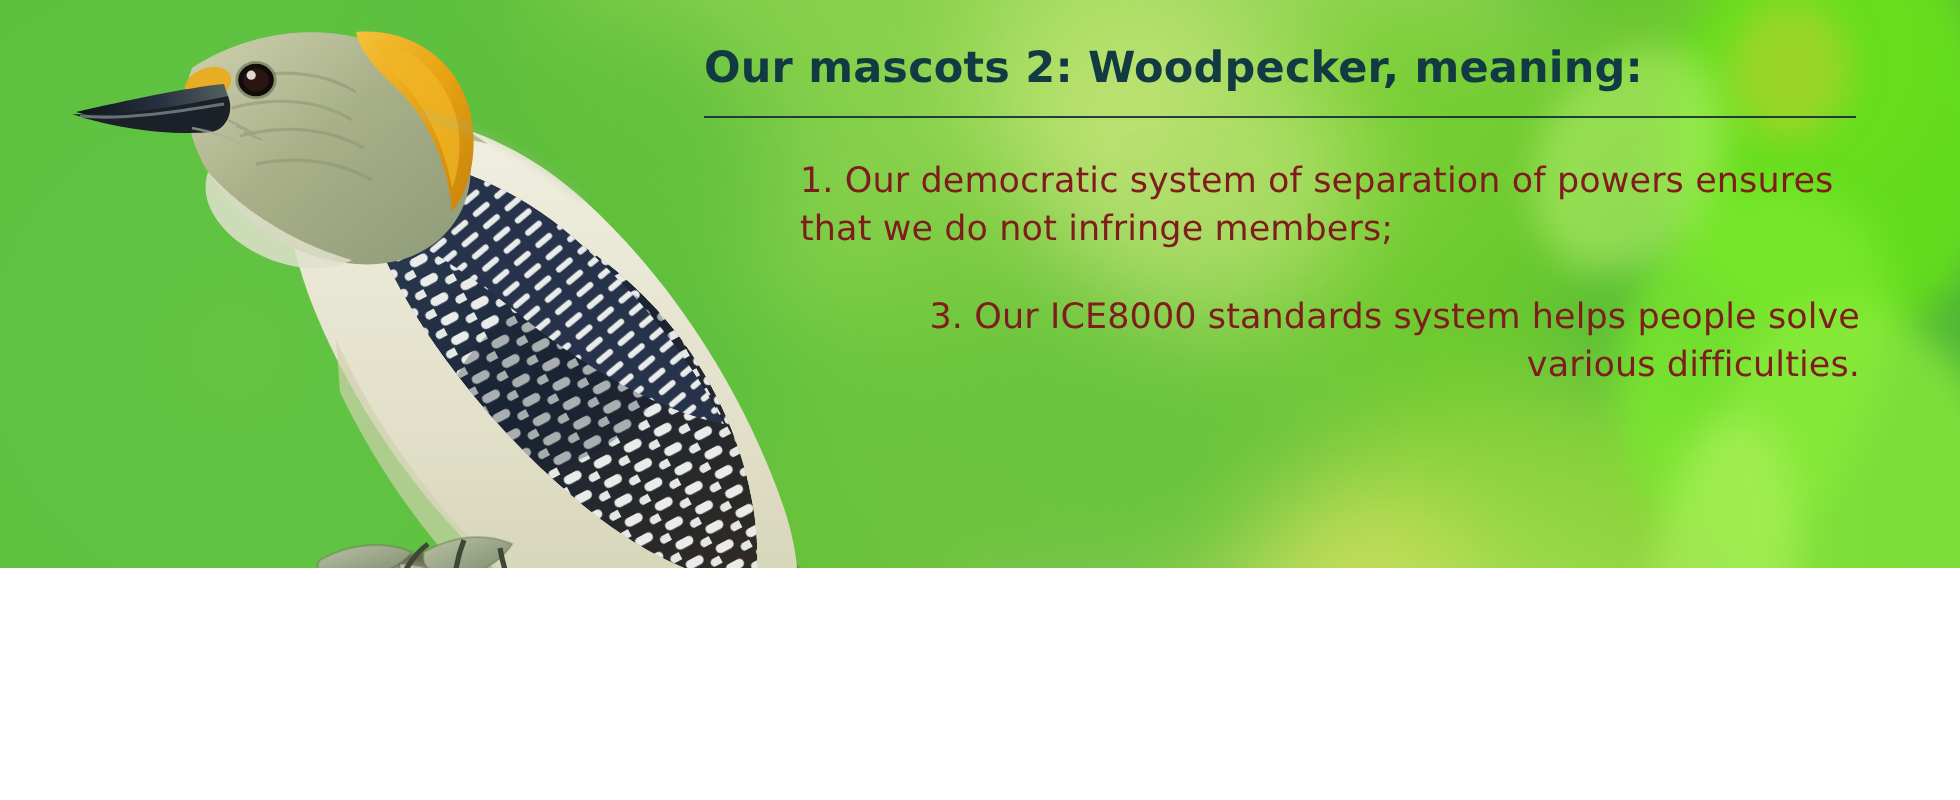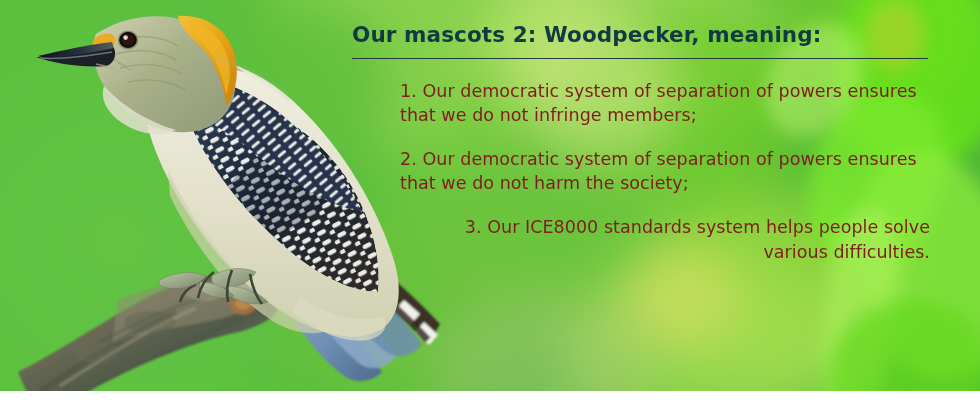"Our mascots 2: Woodpecker, meaning:" .banner { height: 391px -> 284px }
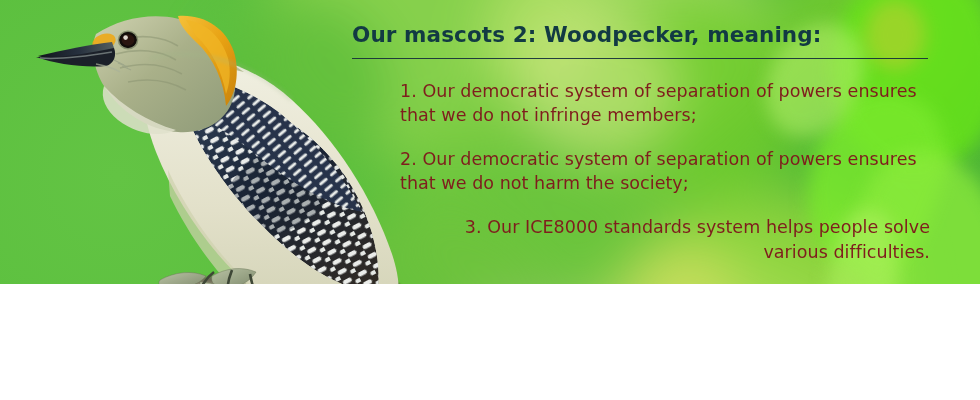"2. Our democratic system of" p.item { html: <p>2. Our democratic system of separation of powers ensures that we do not harm the society;</p> -> none }
